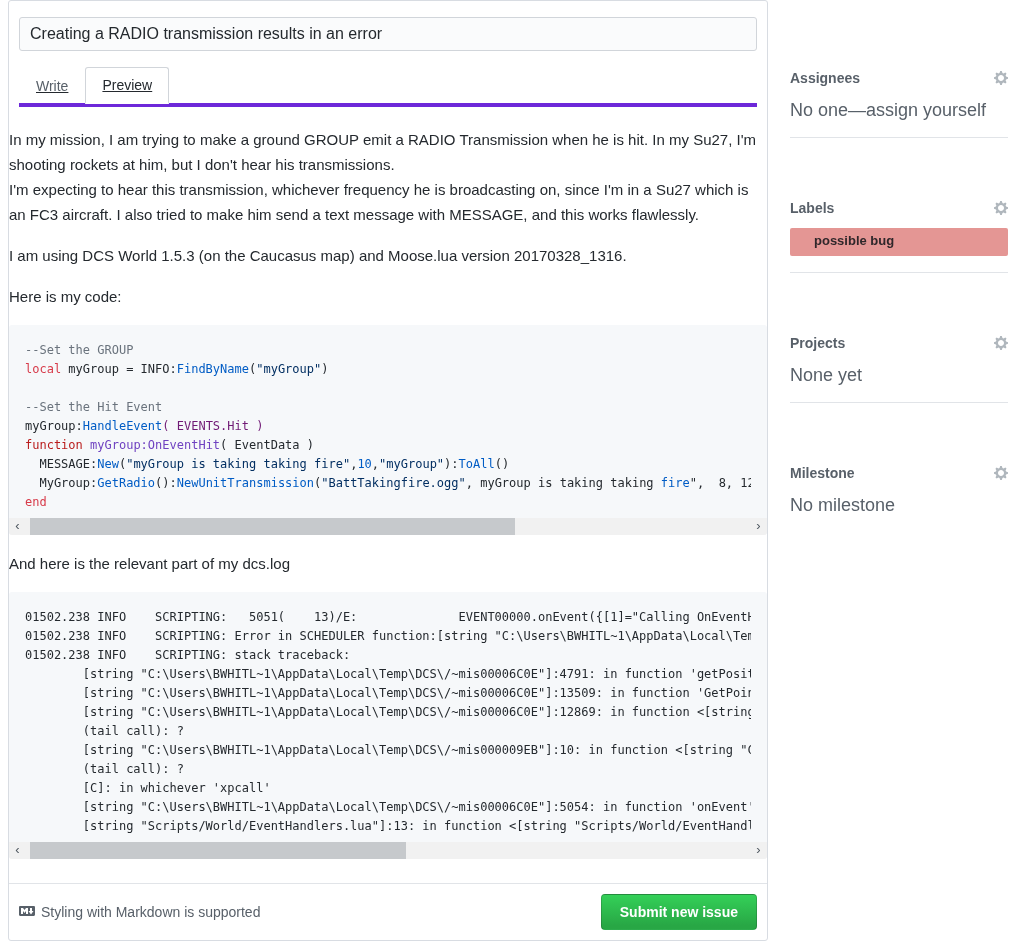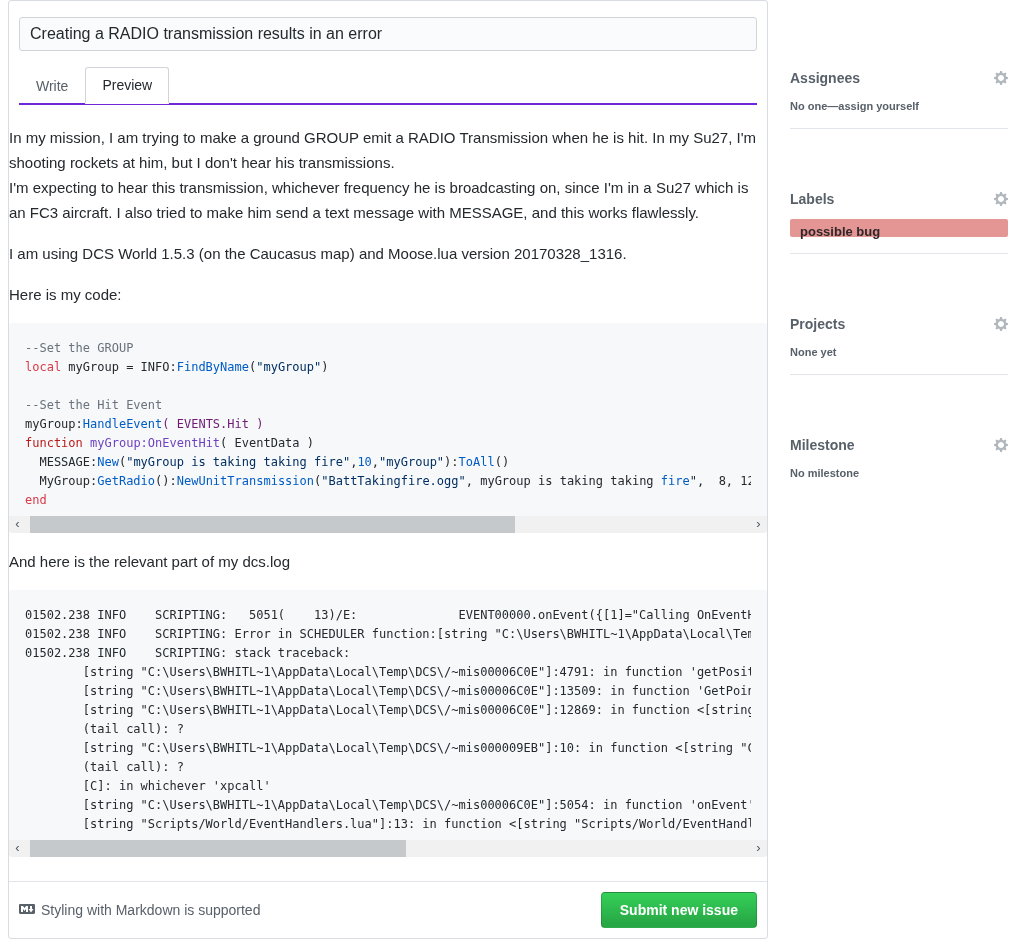"Write" .tab-nav { border-bottom: 2px solid #6d28d9 -> 4px solid #6d28d9; text-decoration: none -> underline }
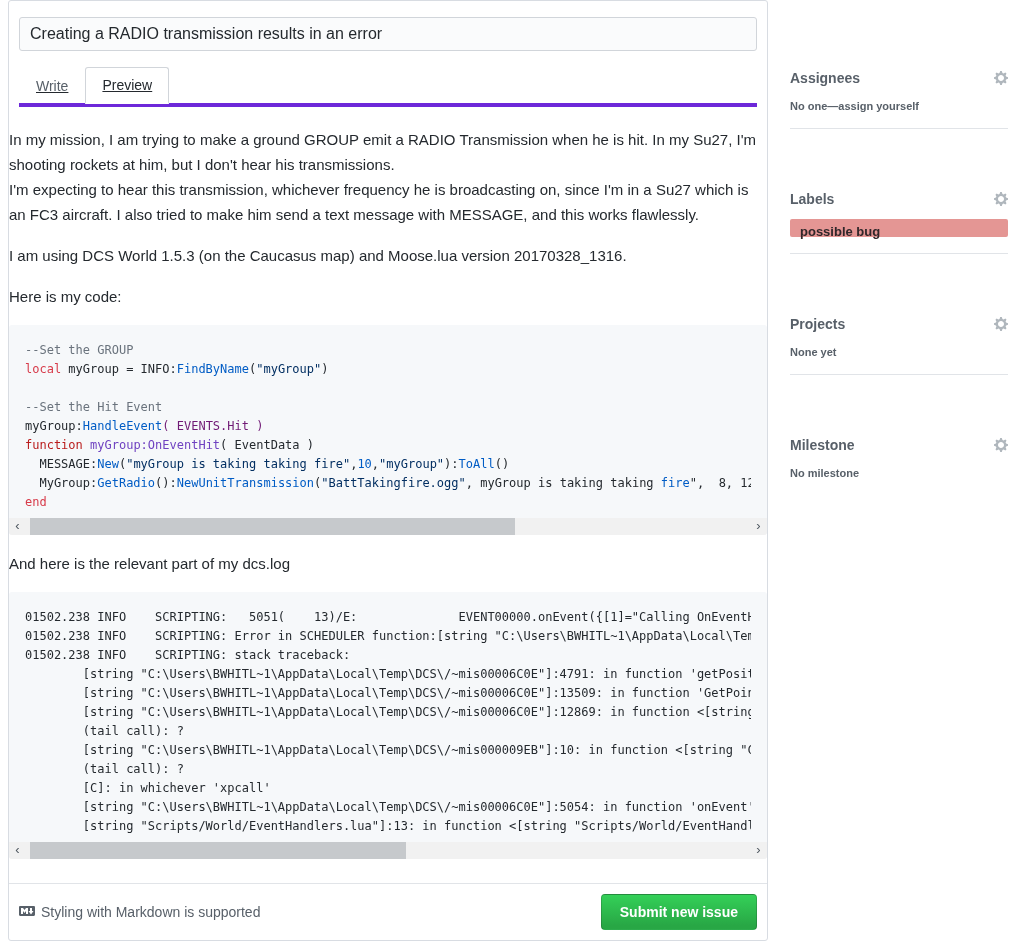"No one—assign yourself" .sb-body { font-size: 11px -> 18px; font-weight: bold -> none }
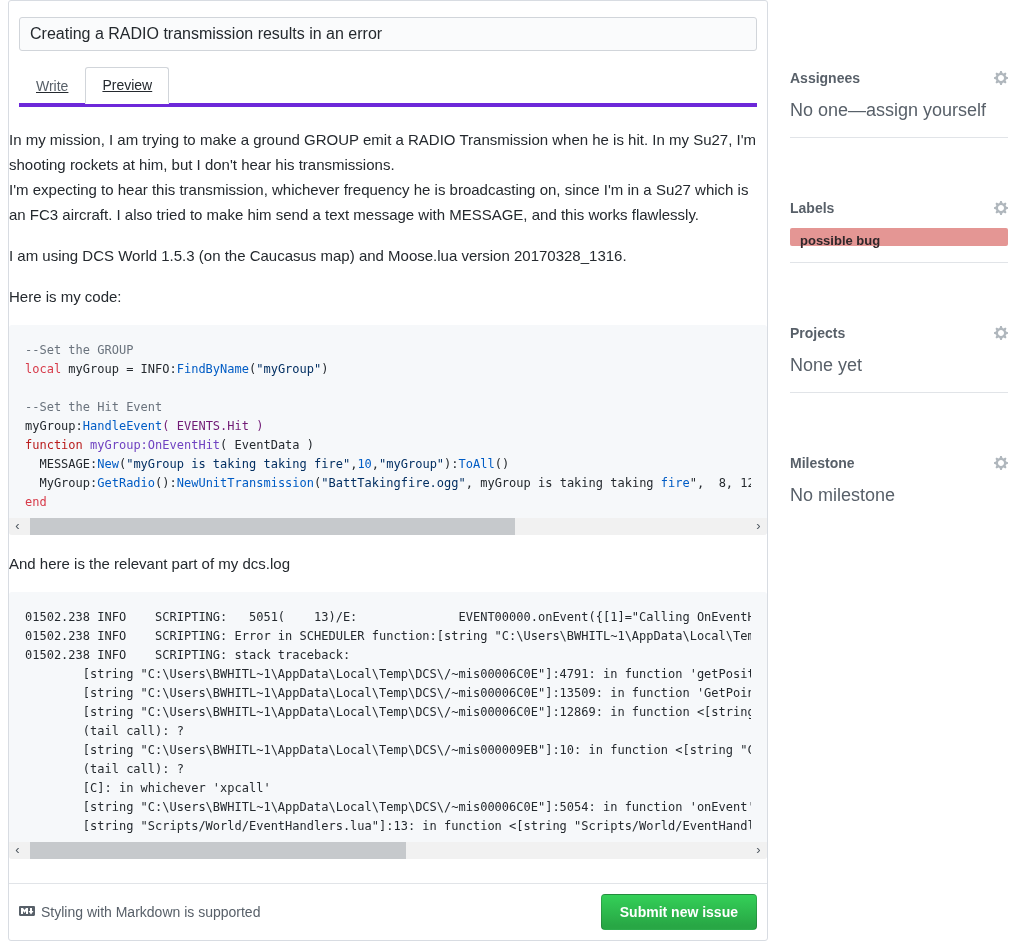"possible bug" .label-chip { height: 18px -> 28px; padding-left: 10px -> 24px }
